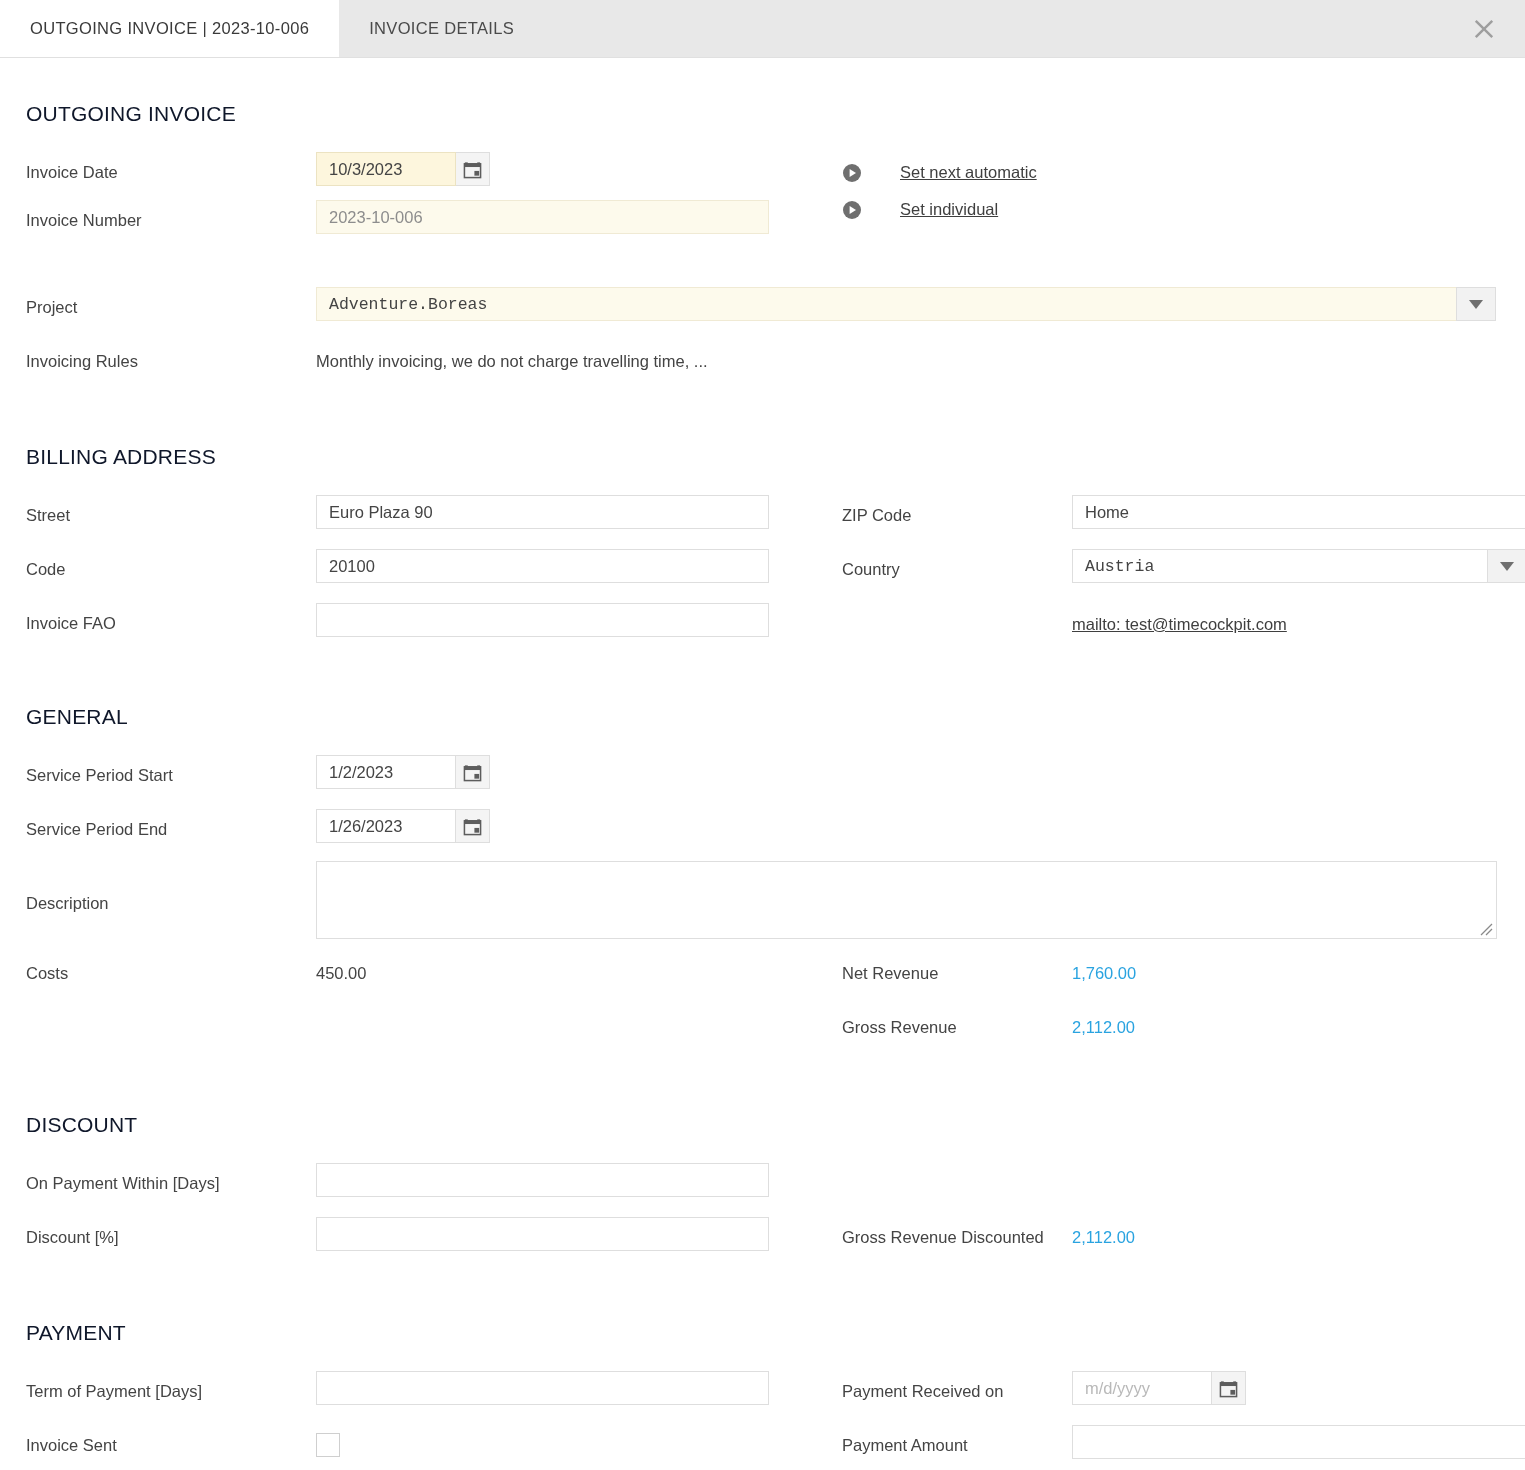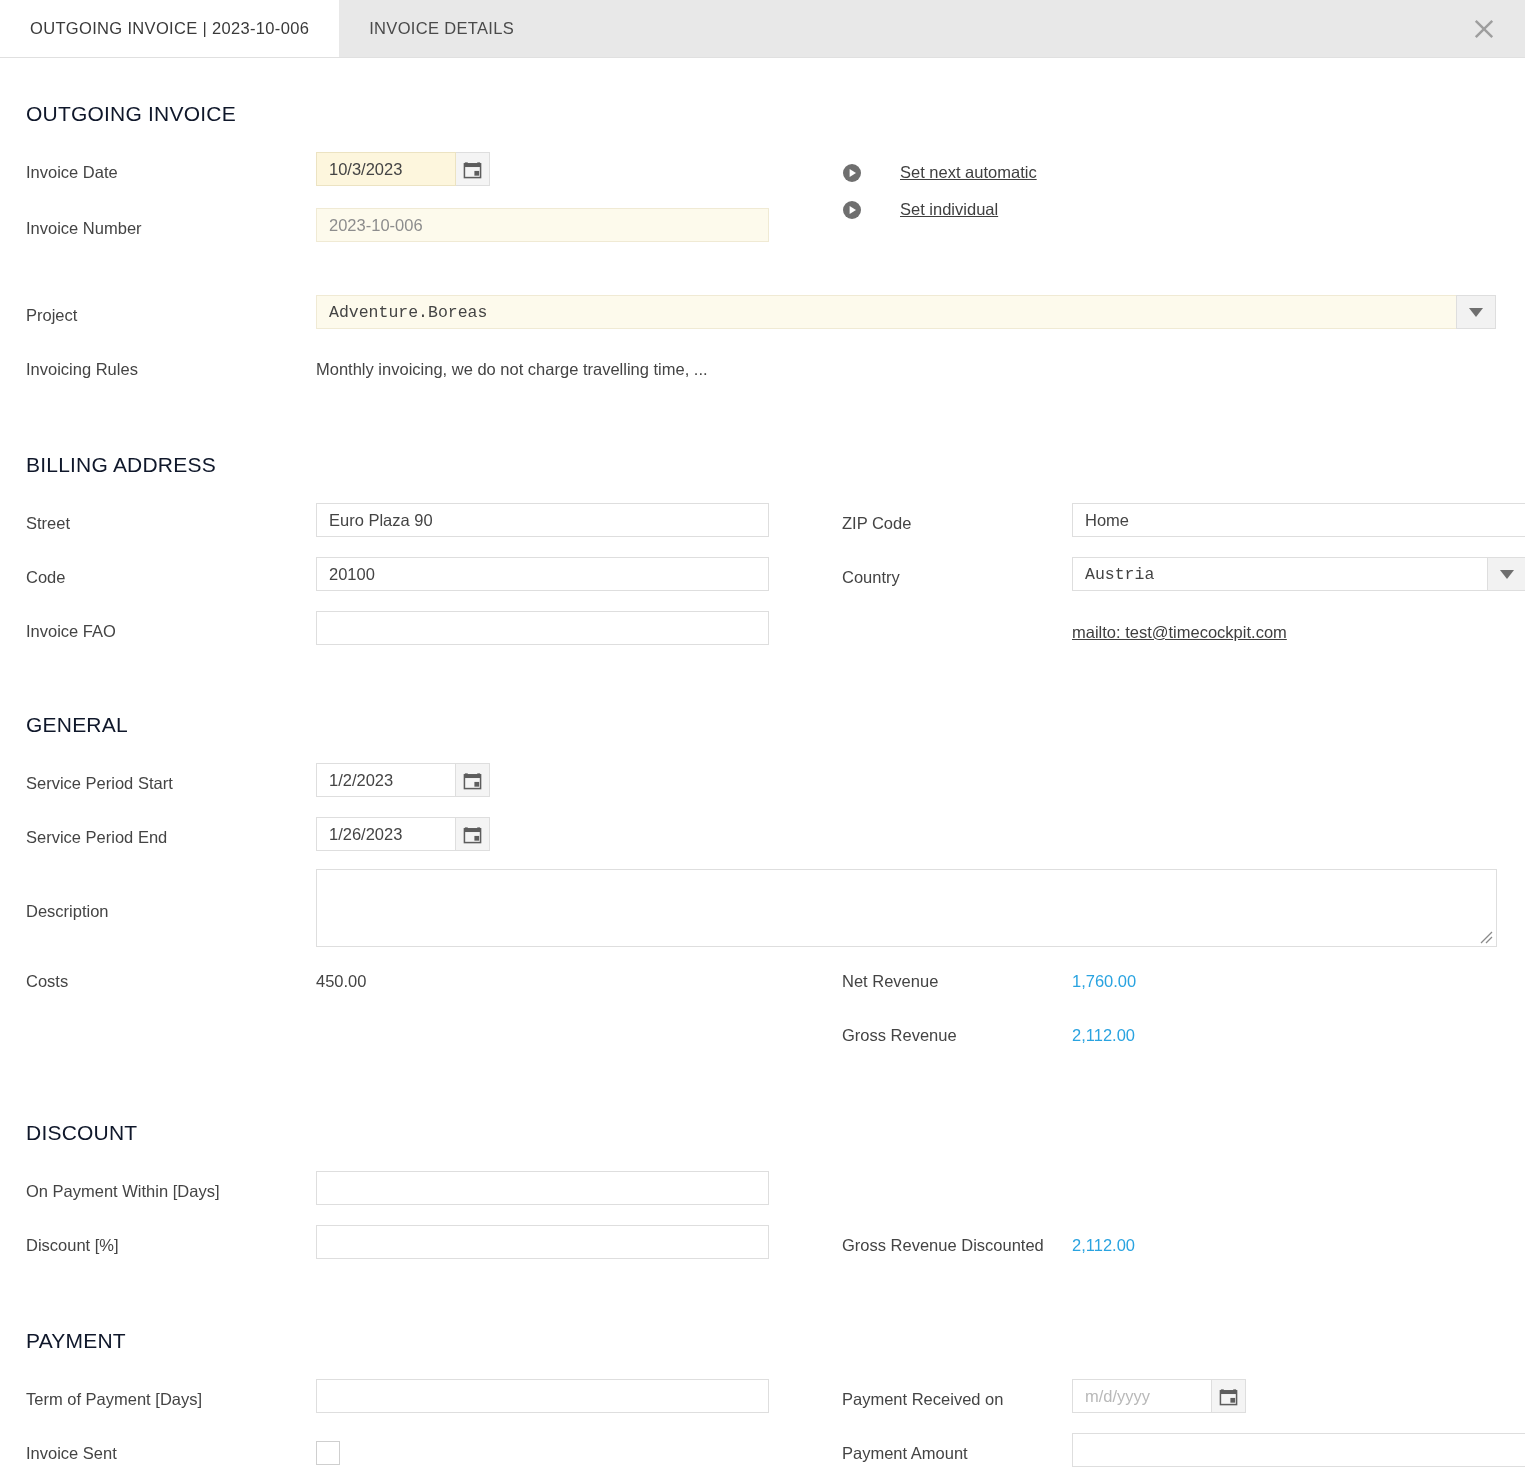"Invoice Number" .row + .row { margin-top: 12px -> 4px }
